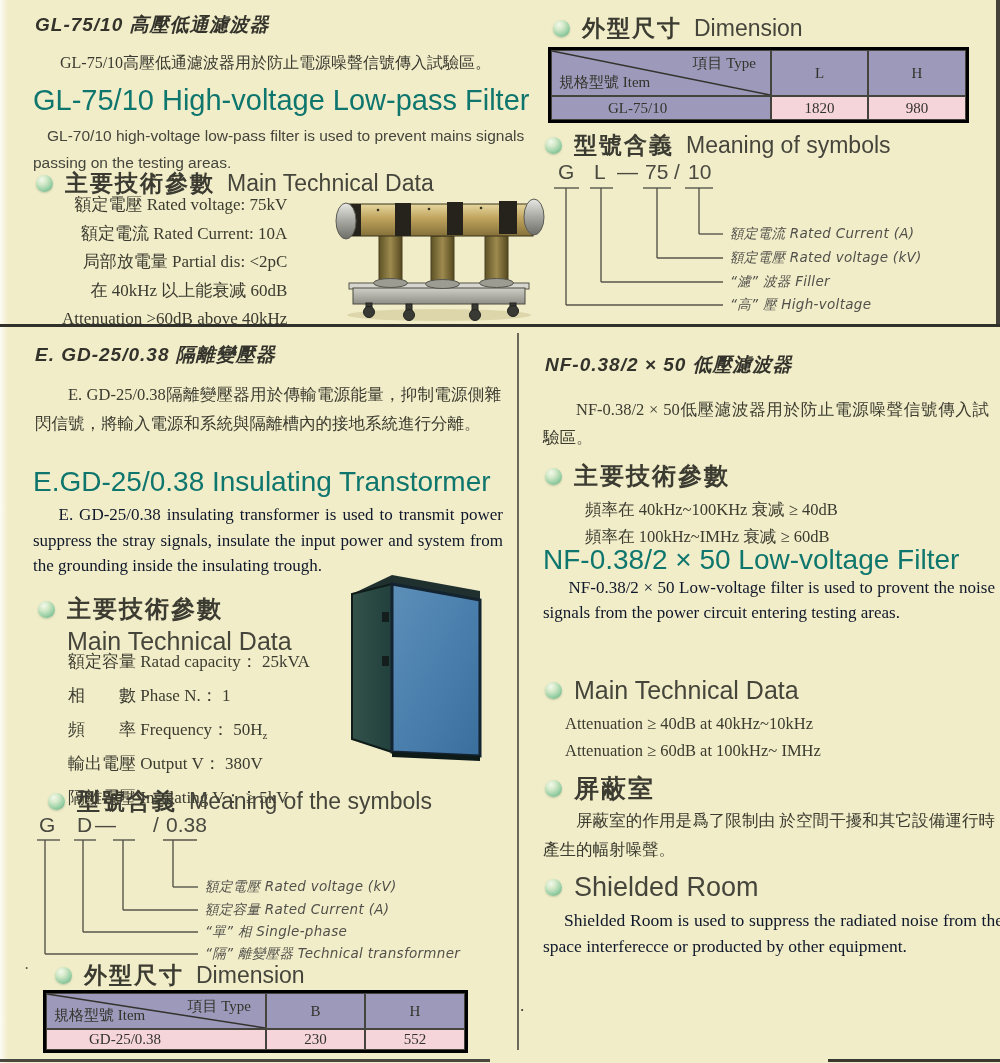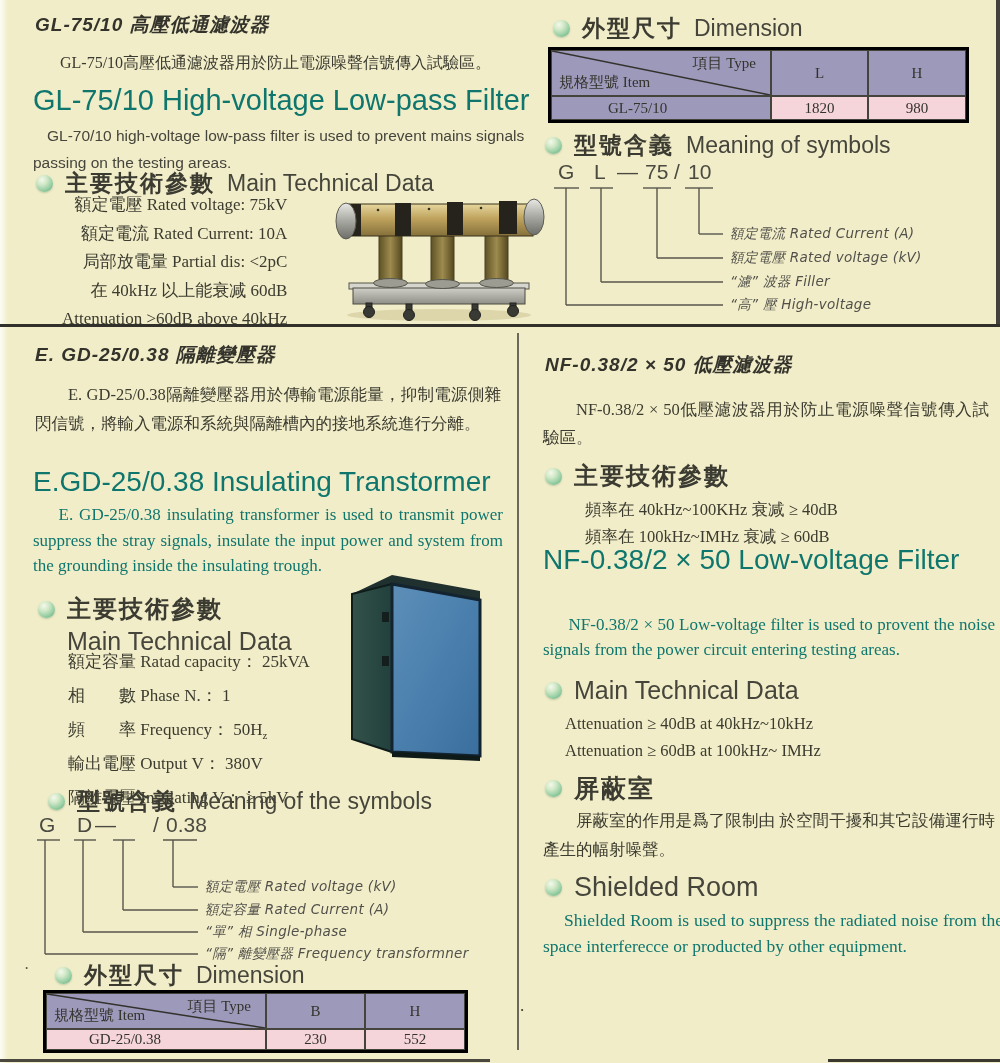"E. GD-25/0.38 insulating transformer is" .en-para-serif { color: #0f766e -> #0f172a }
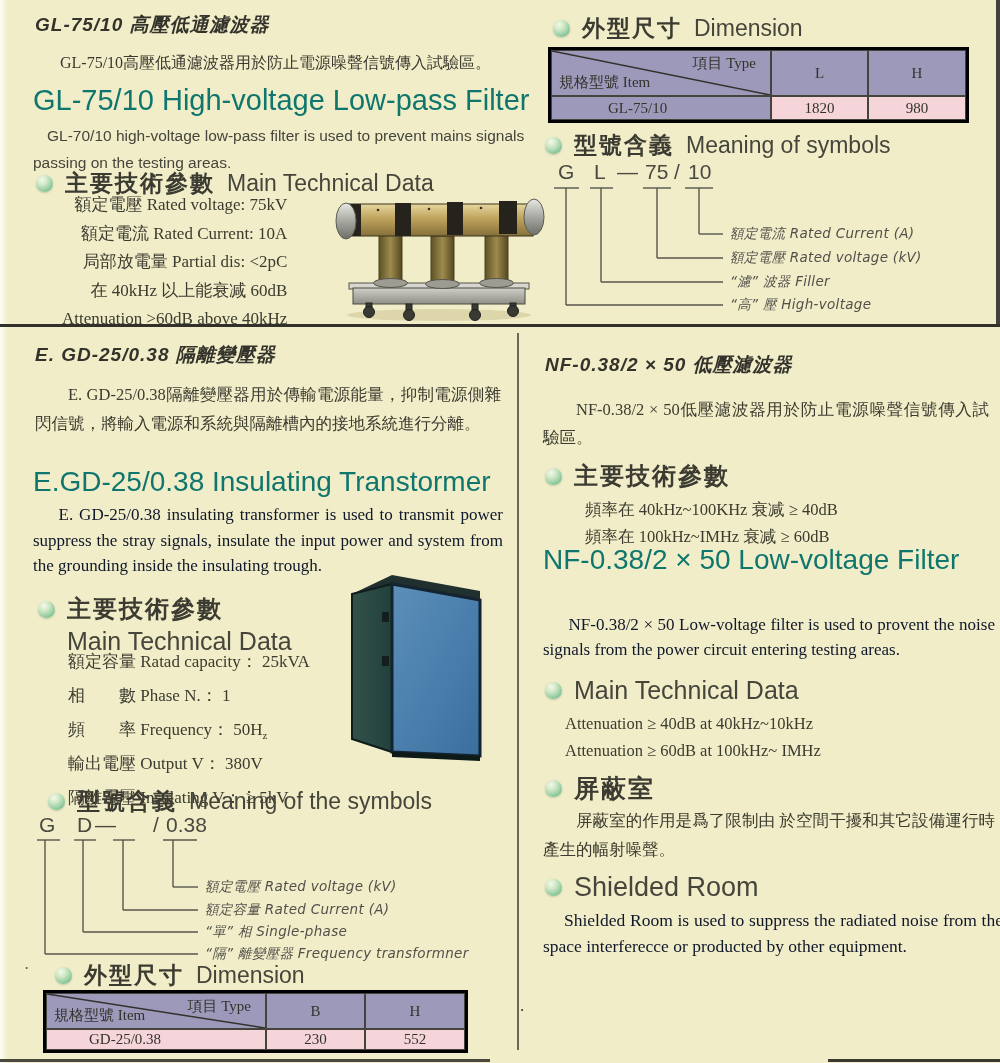"NF-0.38/2 × 50 Low-voltage filter is" div.abs { top: 612px -> 575px }
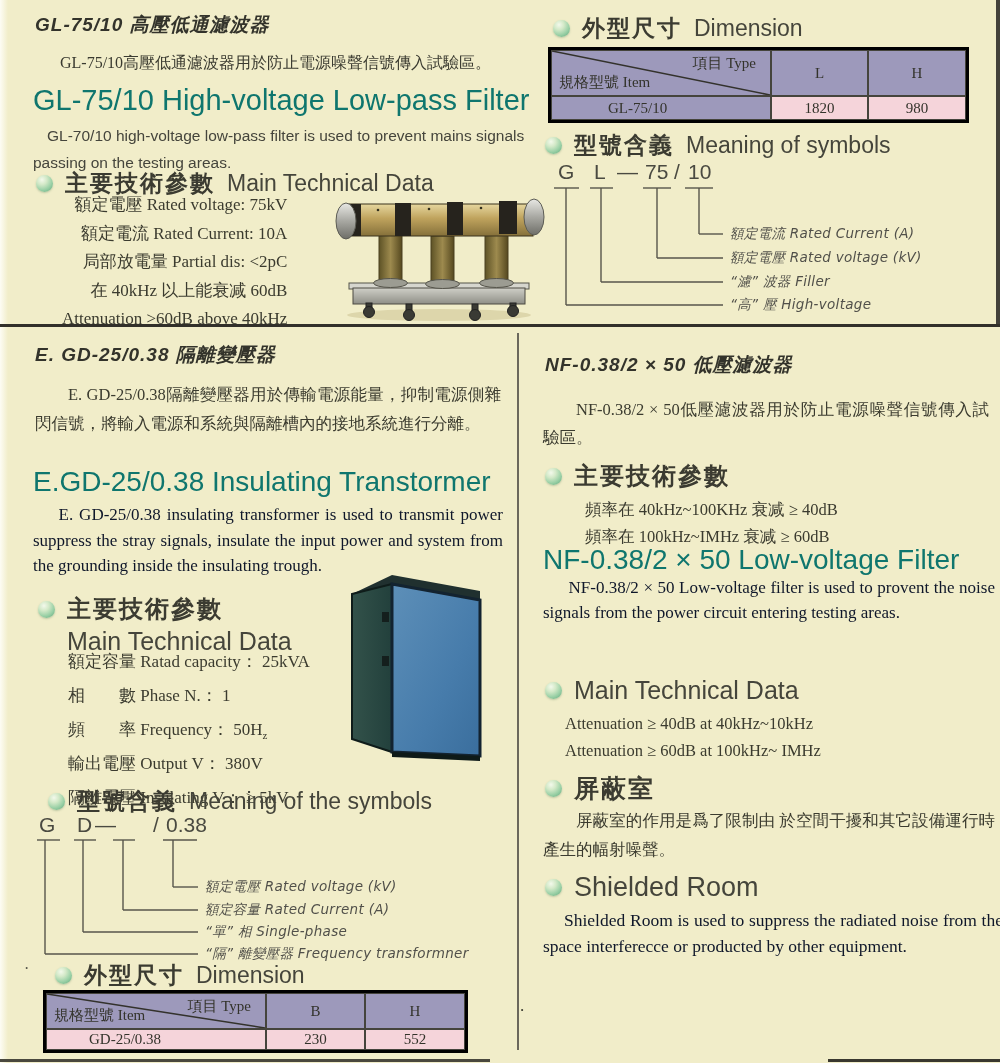"“隔” 離變壓器 Frequency transformner" span.abs { text: Frequency -> Technical }
